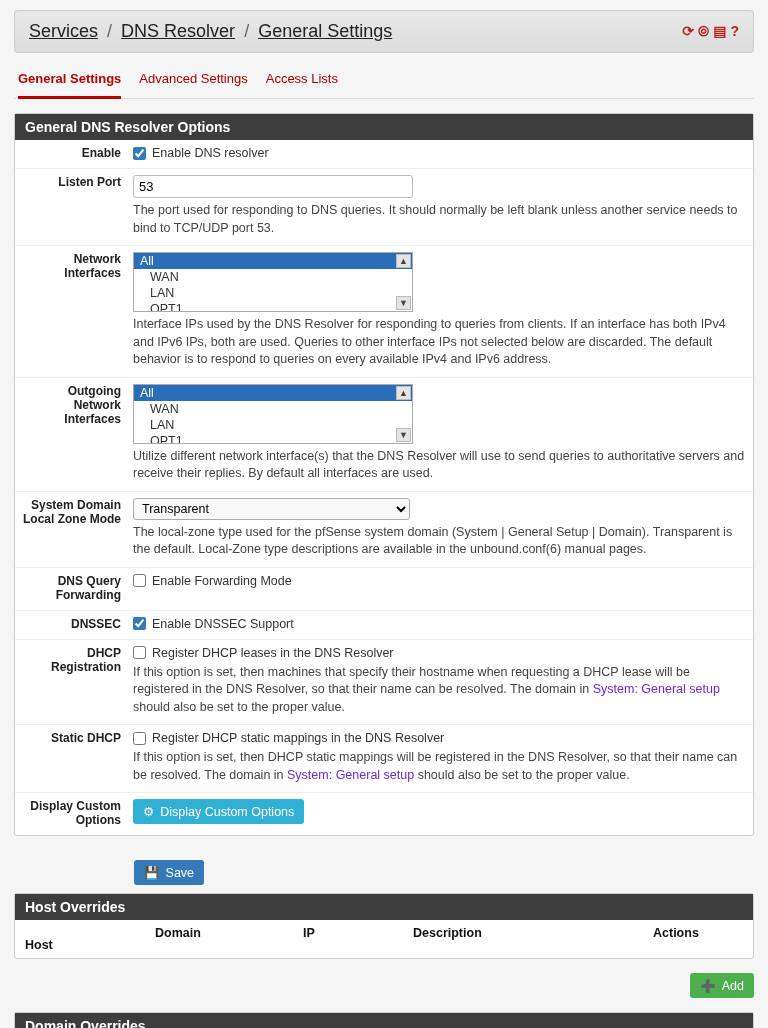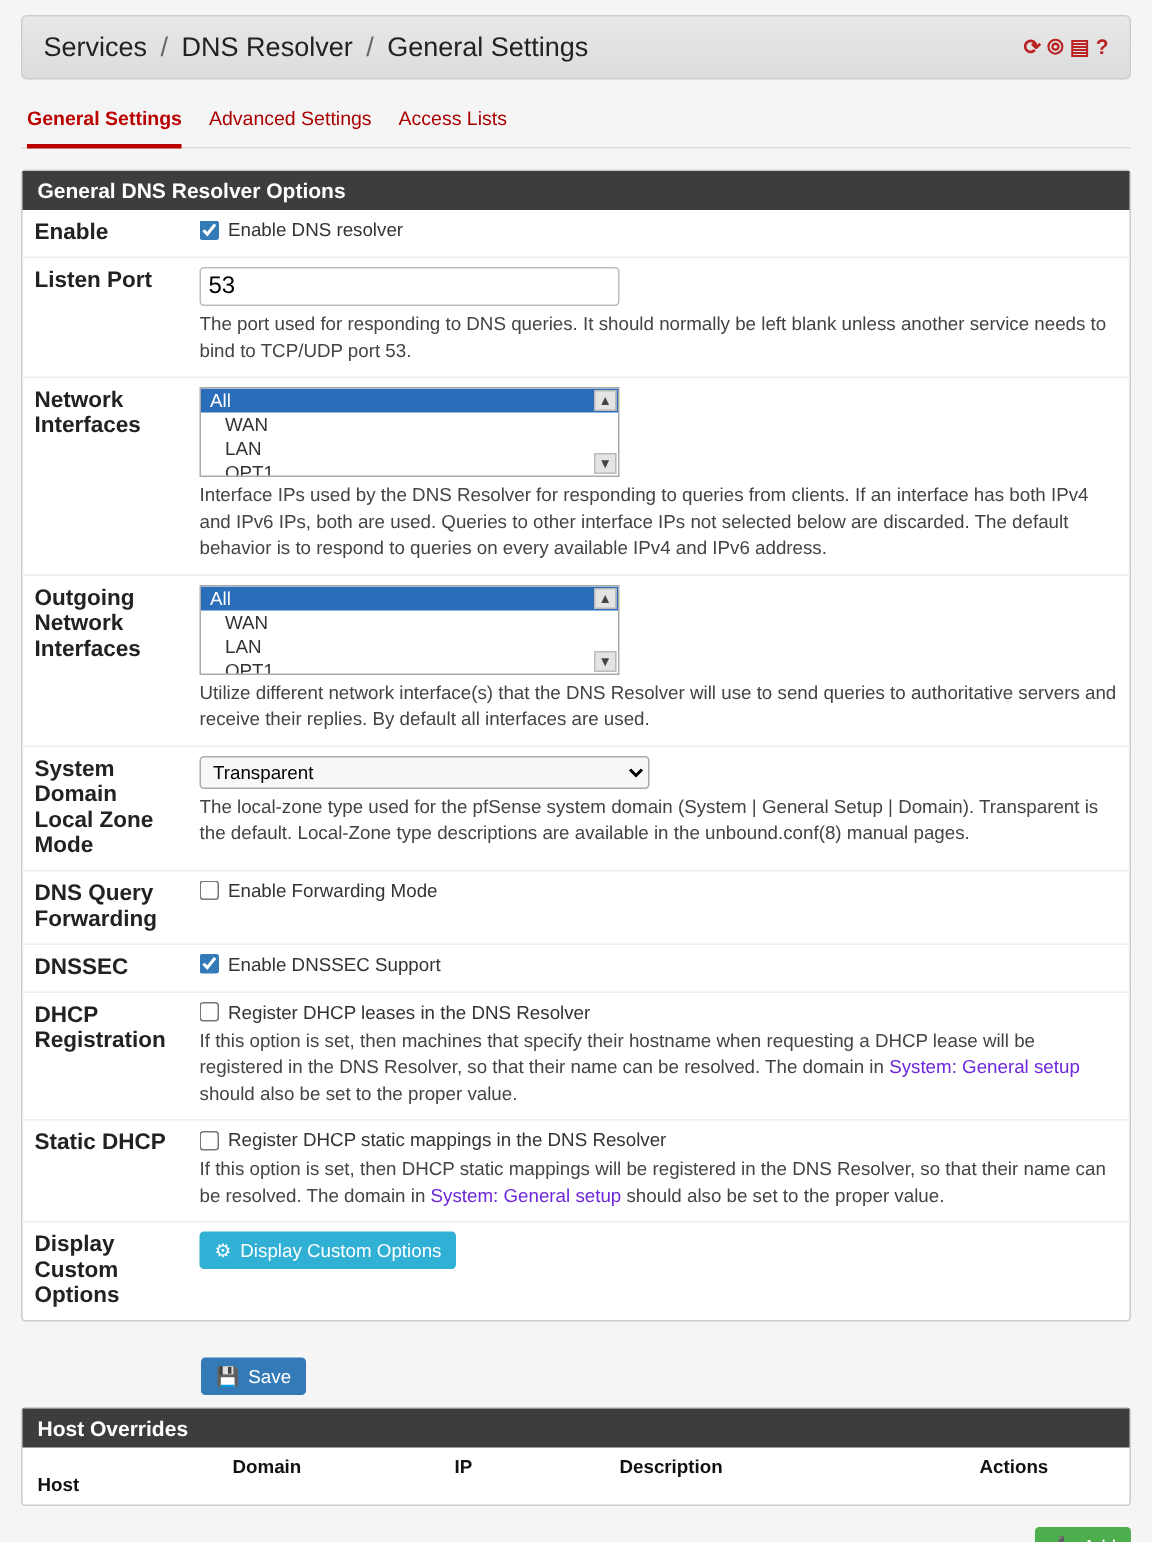"Services" .breadcrumb .crumb { text-decoration: none -> underline }
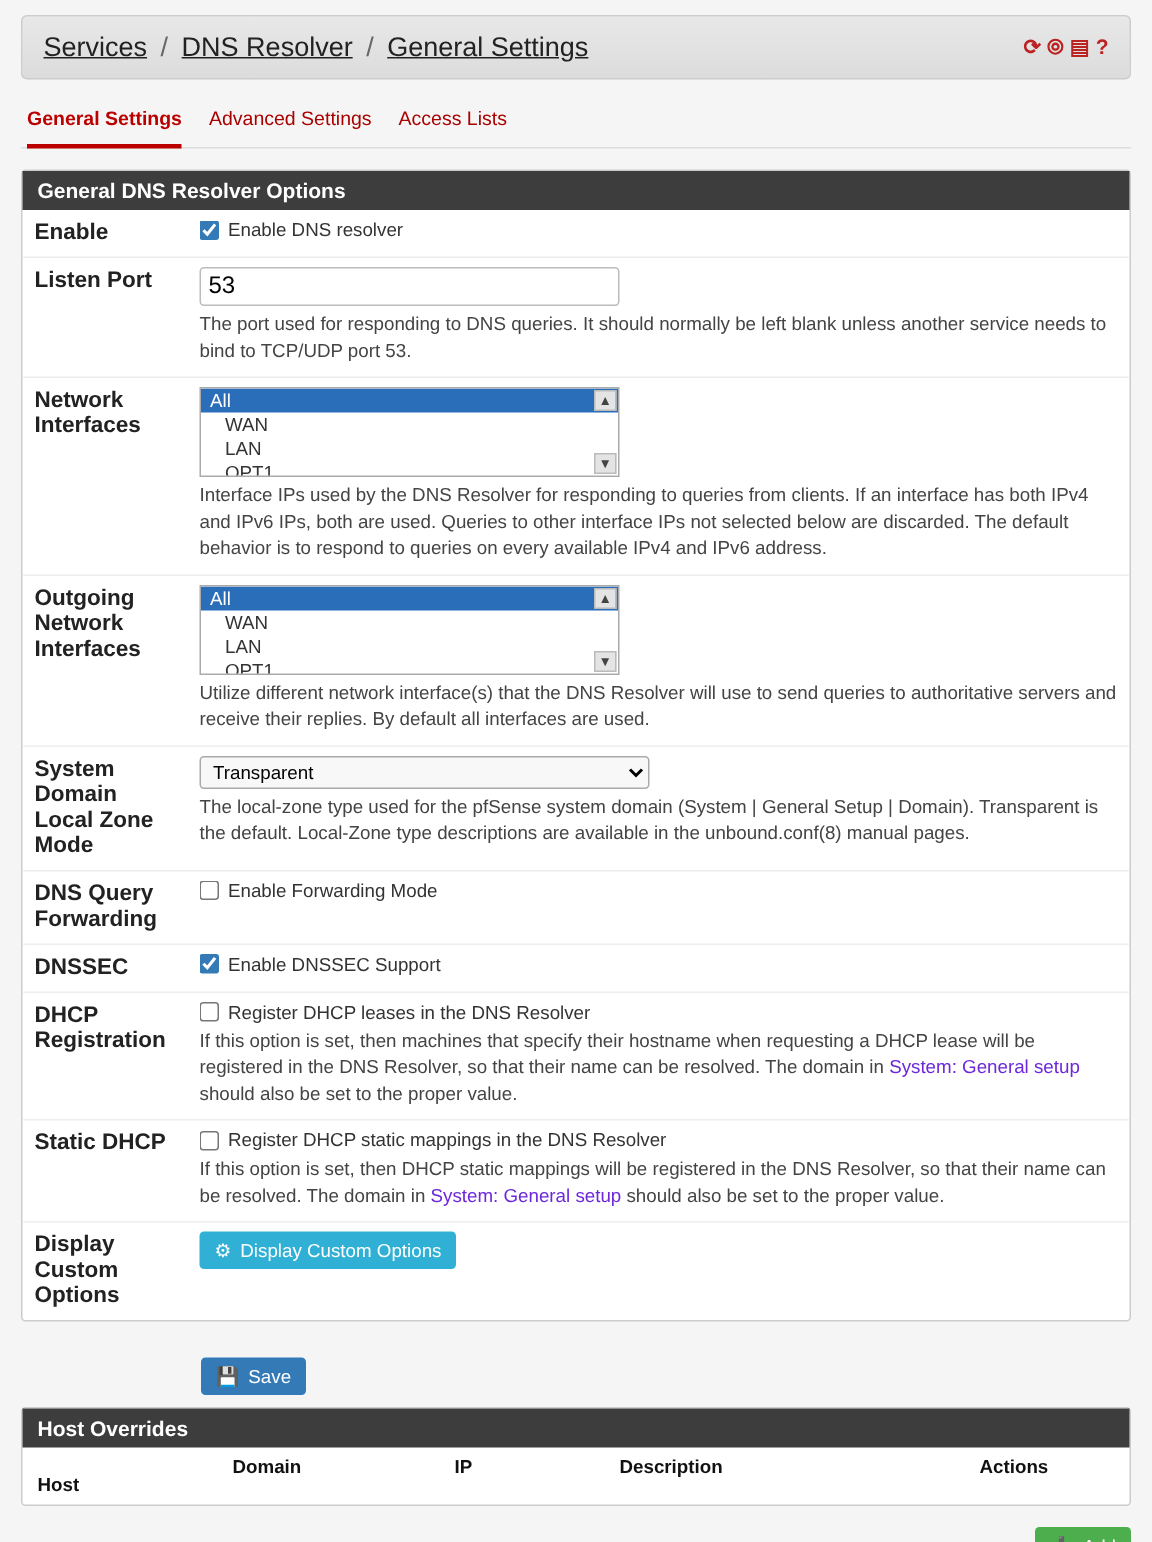"Enable" .form-label { font-size: 15px -> 12px; text-align: none -> right }
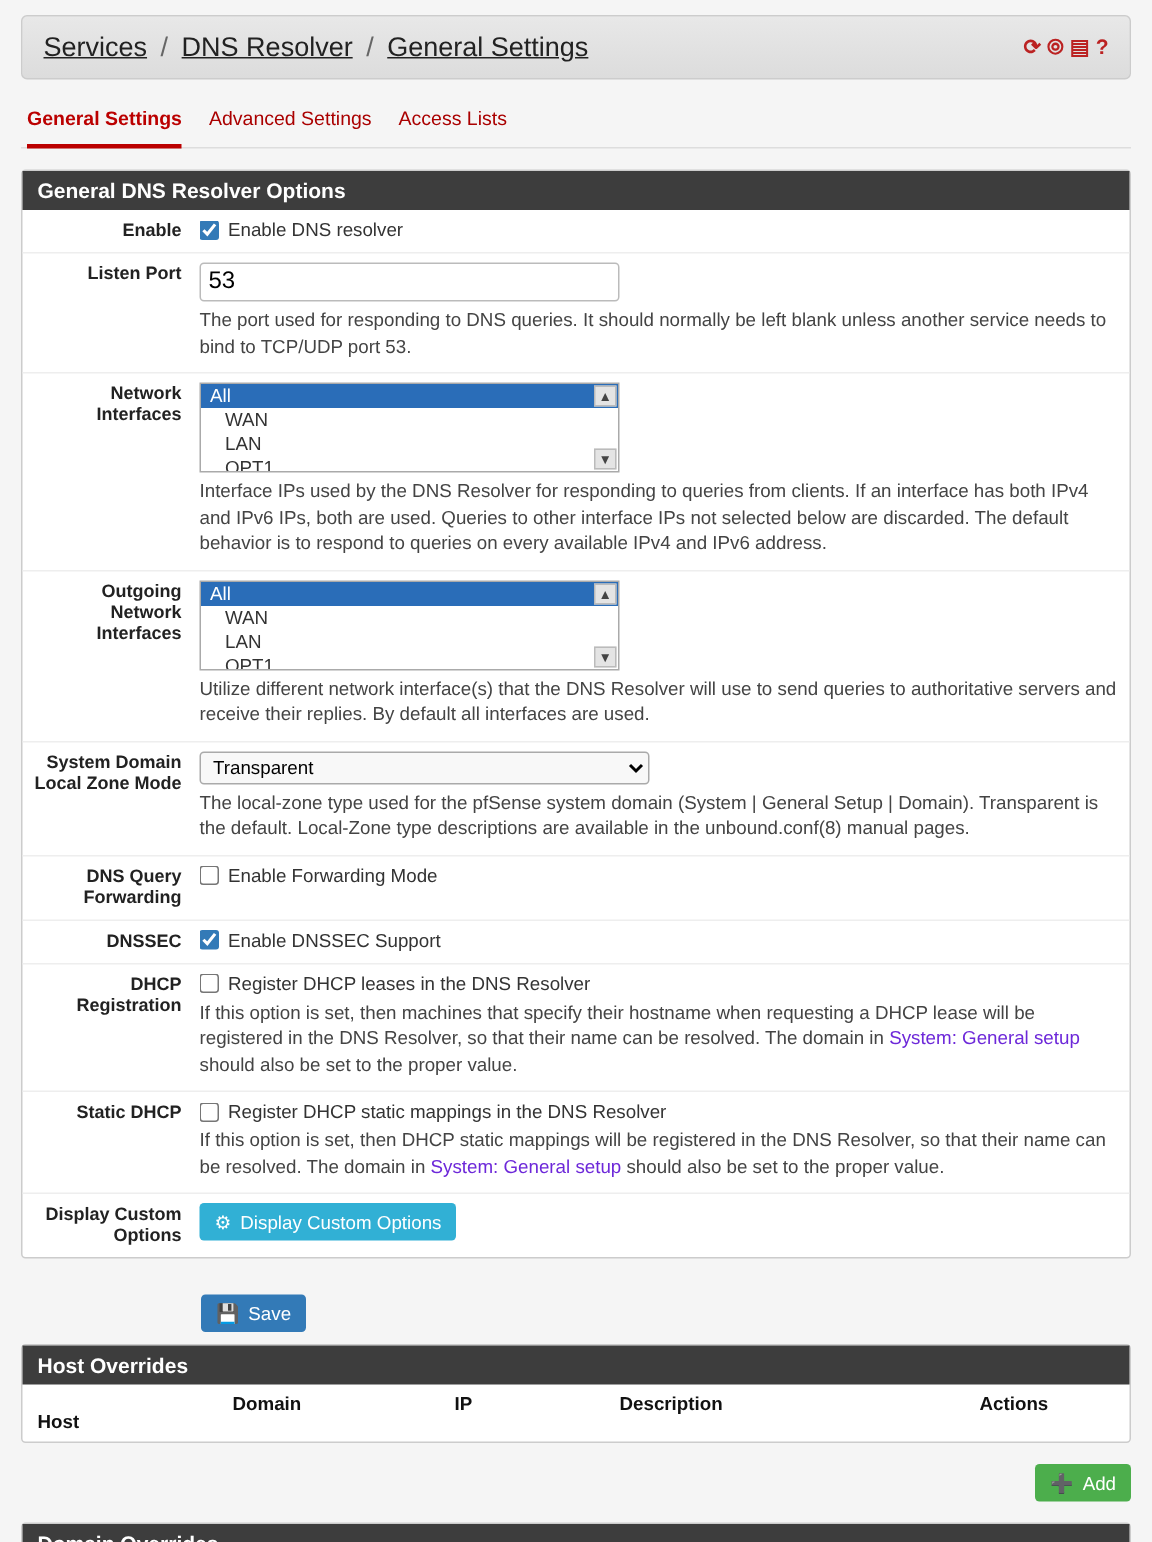"53" .numinput { font-size: 16px -> 13px }
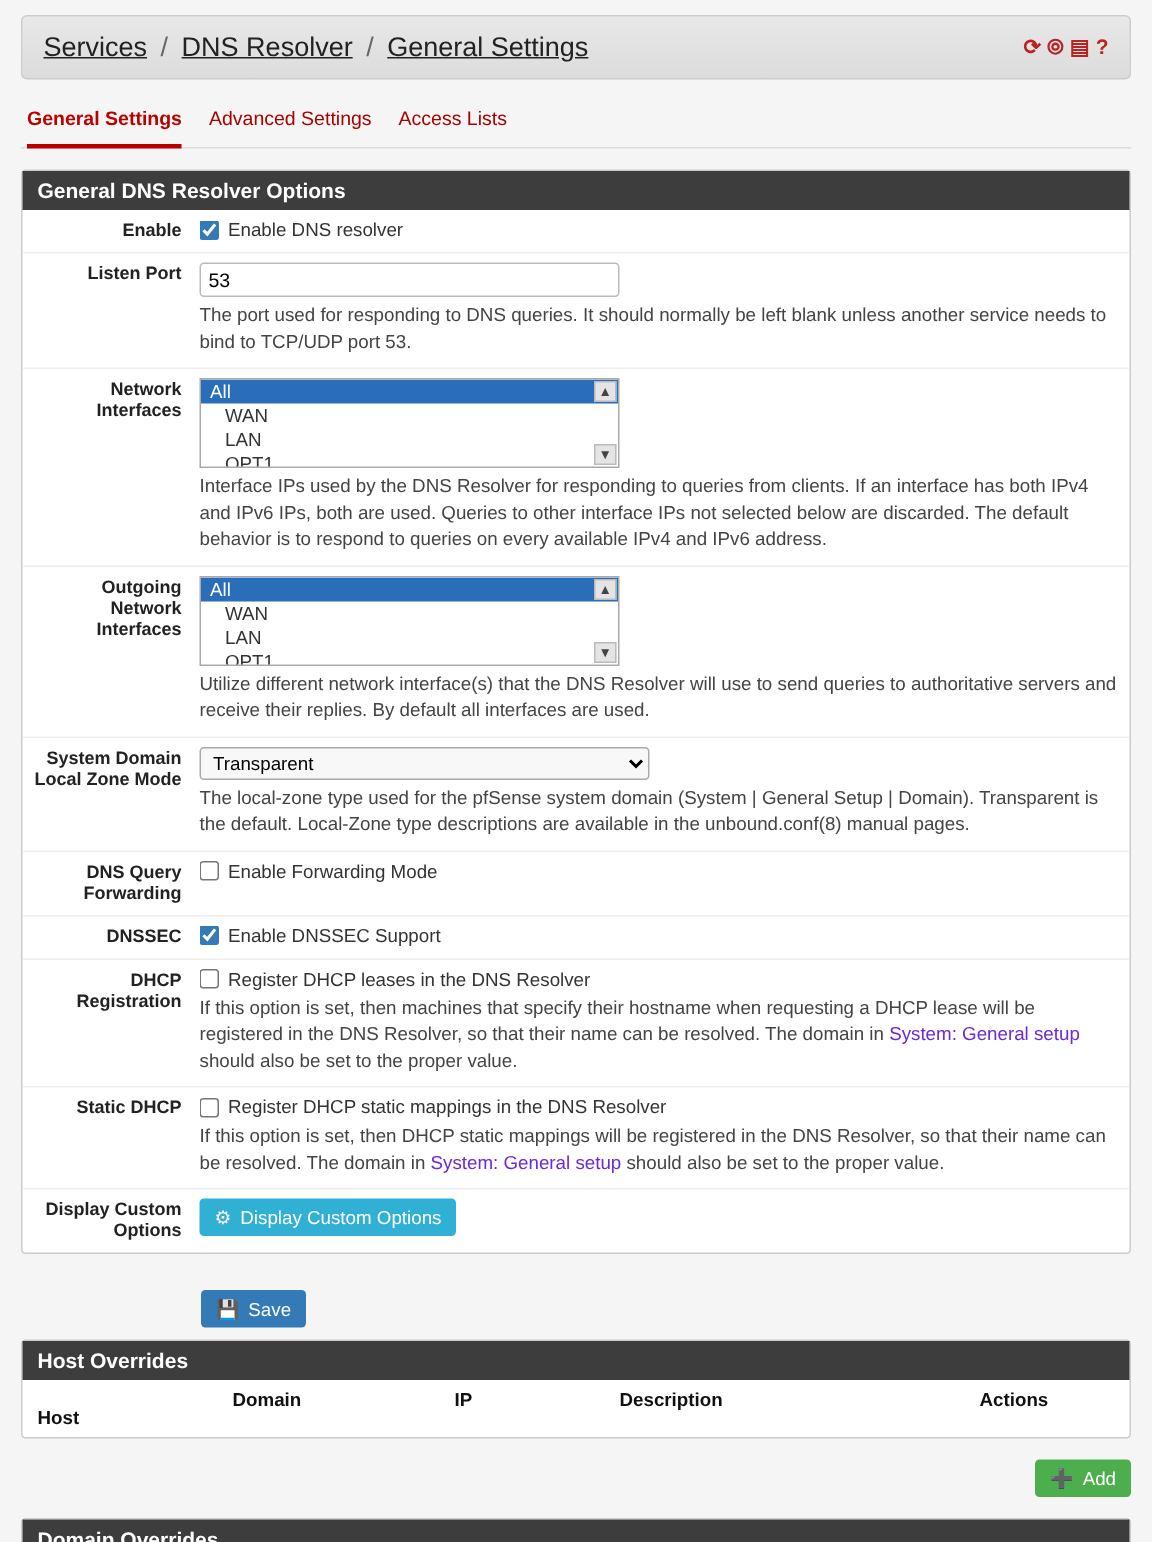"Transparent" .selectbox { width: 300px -> 277px }
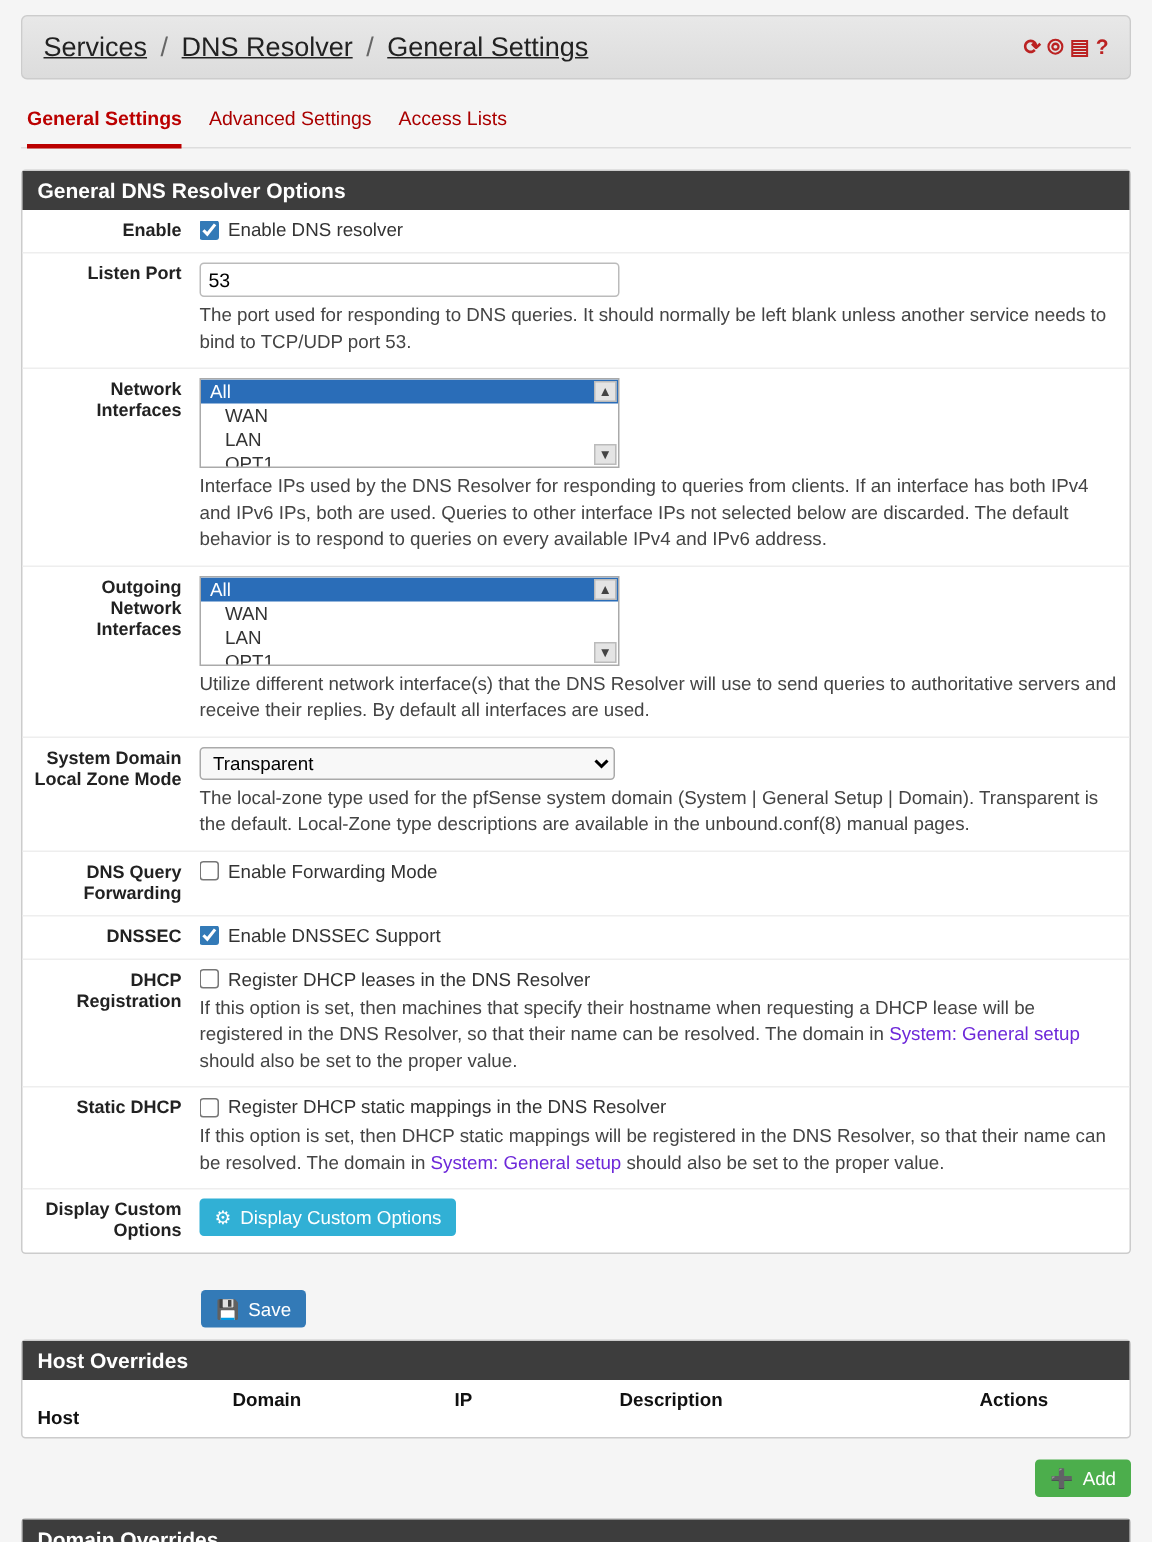"The local-zone type used for" div.help-text { text: 8 -> 6 }
